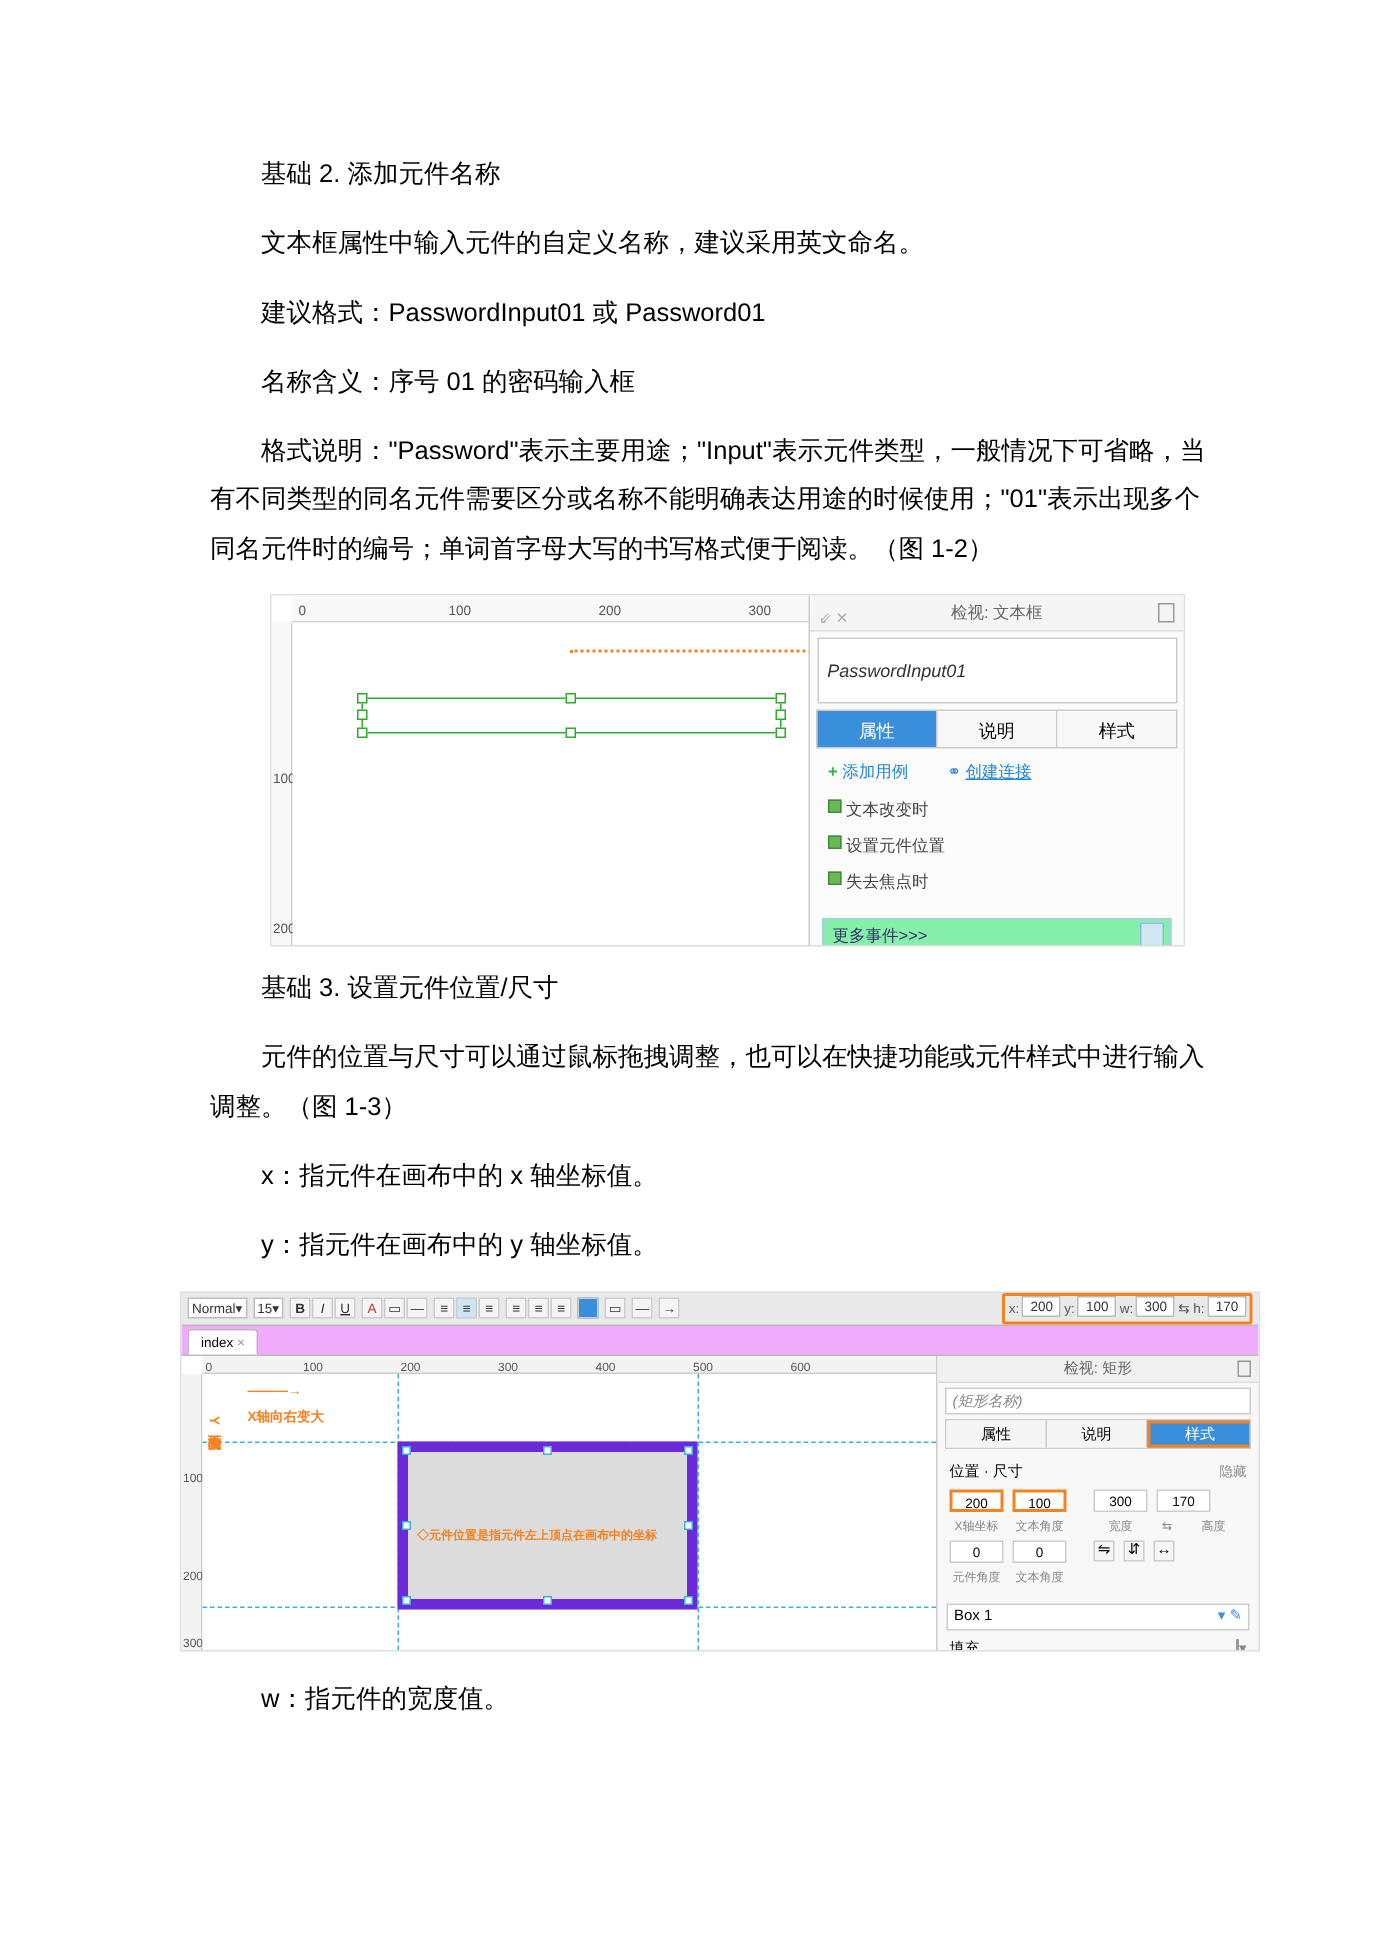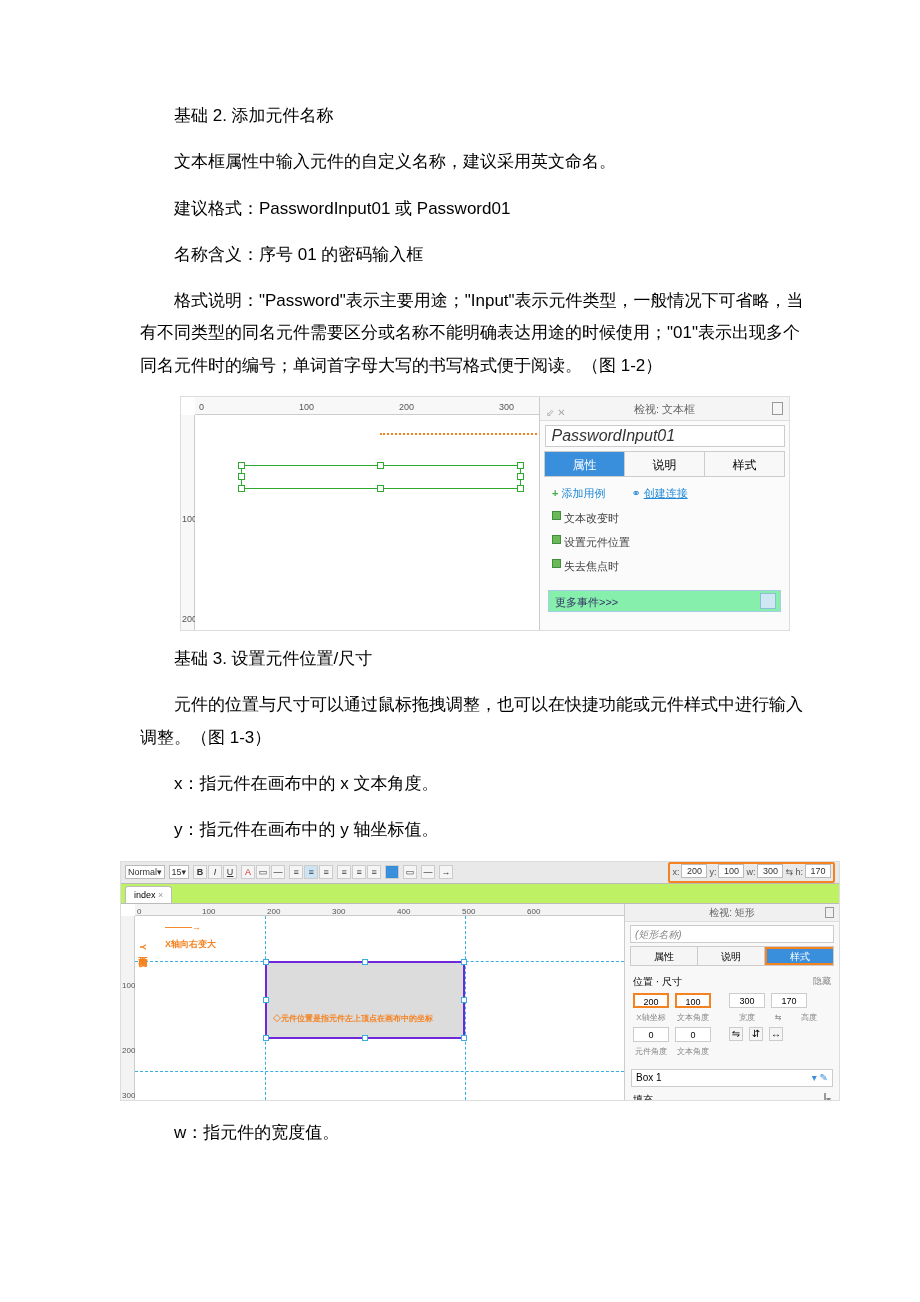"PasswordInput01" .name-input { font-size: 16px -> 12px; height: 22px -> 44px }
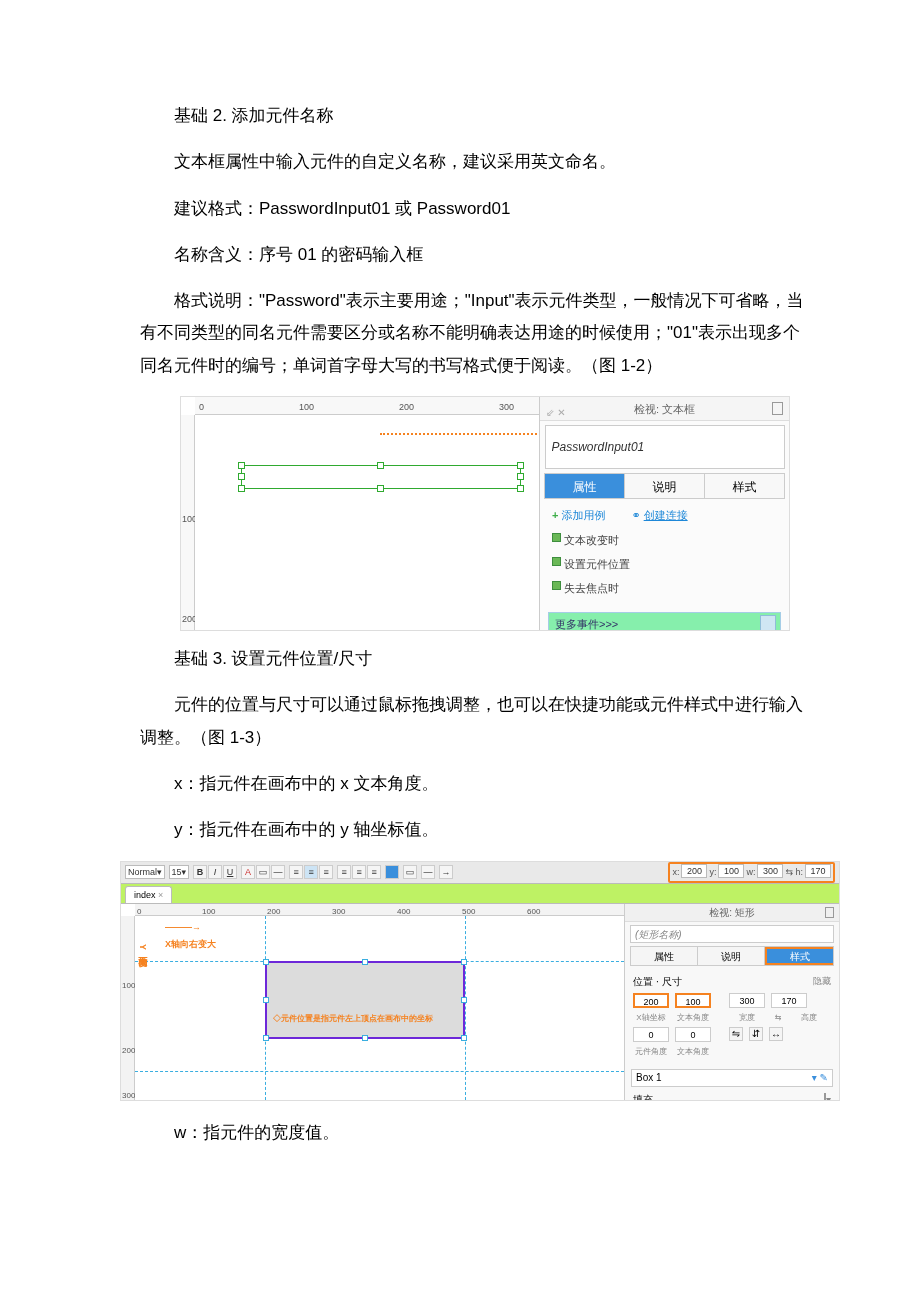"x：指元件在画布中的 x 文本角度。" p.para { text: 文本角度 -> 轴坐标值 }
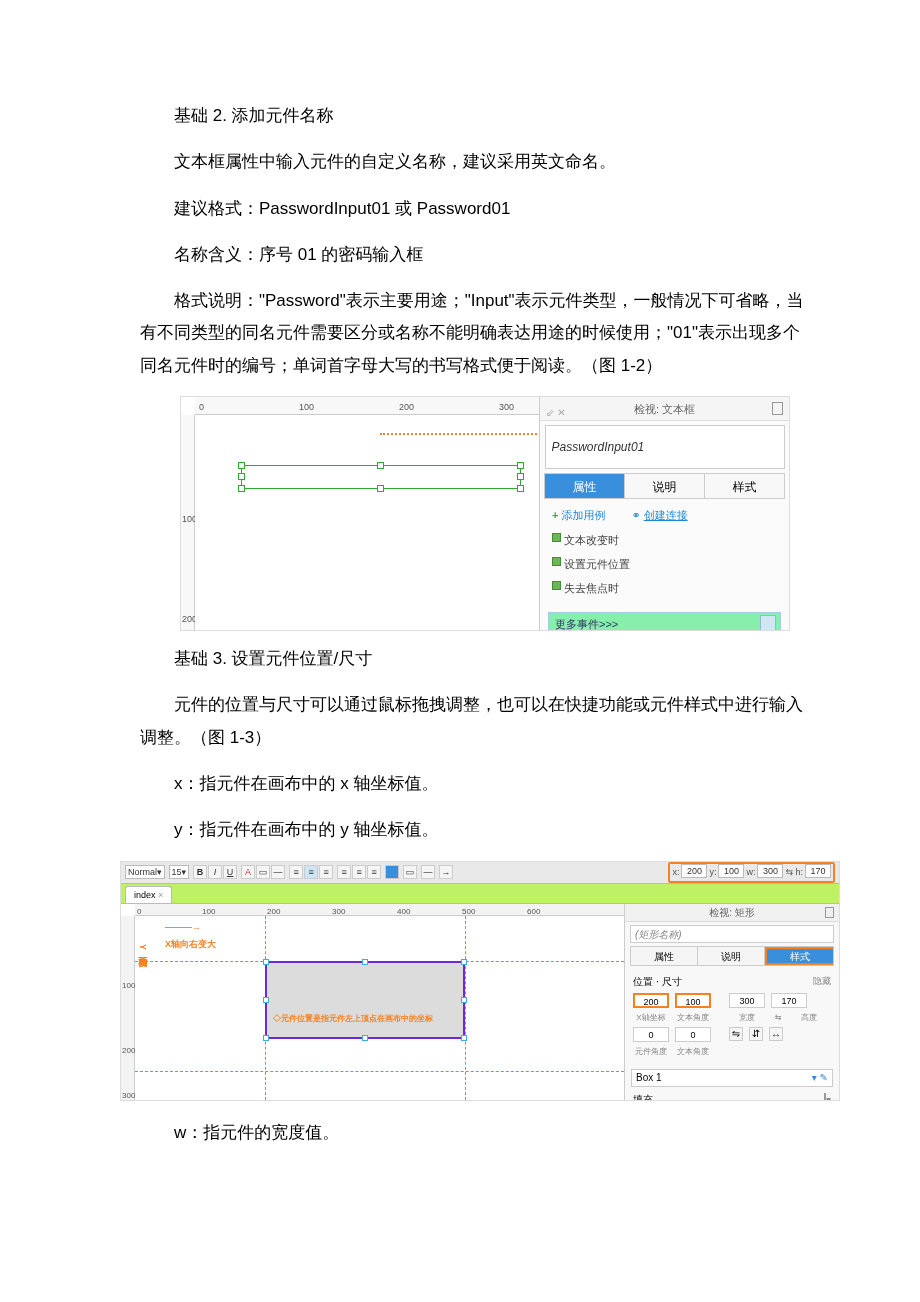"index ×" .tabbar2 { background: #bef264 -> #f0abfc }
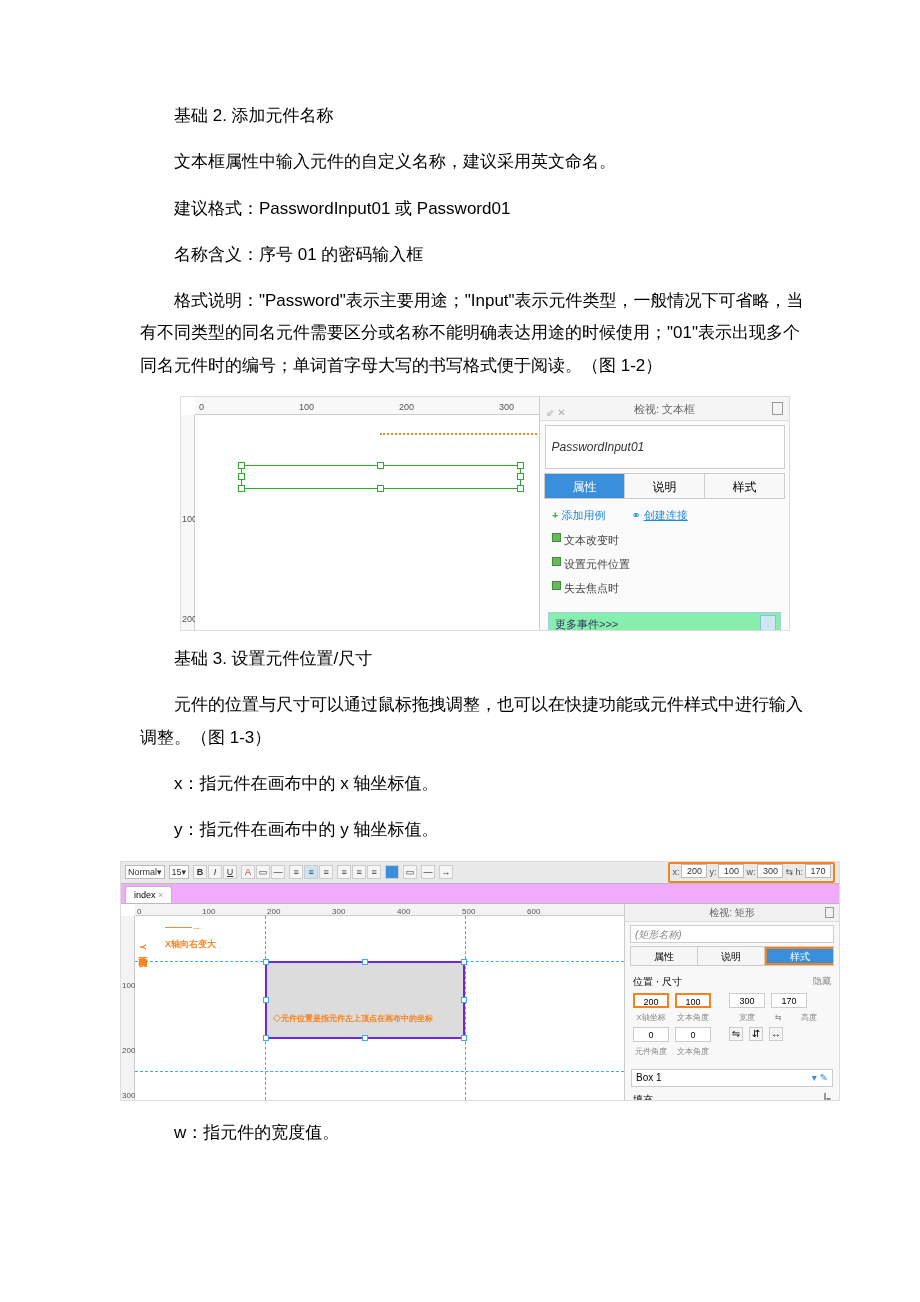"◇元件位置是指元件左上顶点在画布中的坐标" .rect-sel { border: 2px solid #6d28d9 -> 7px solid #6d28d9; height: 78px -> 112px }
